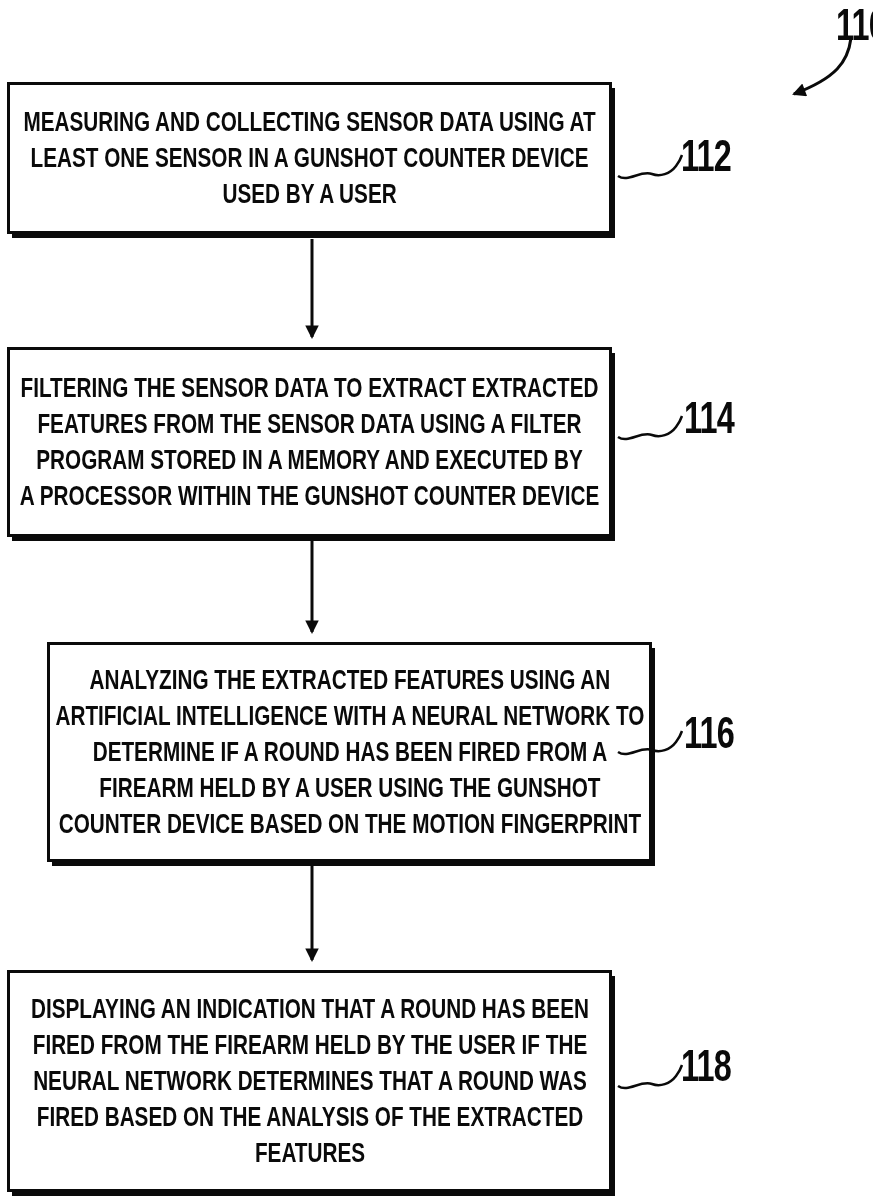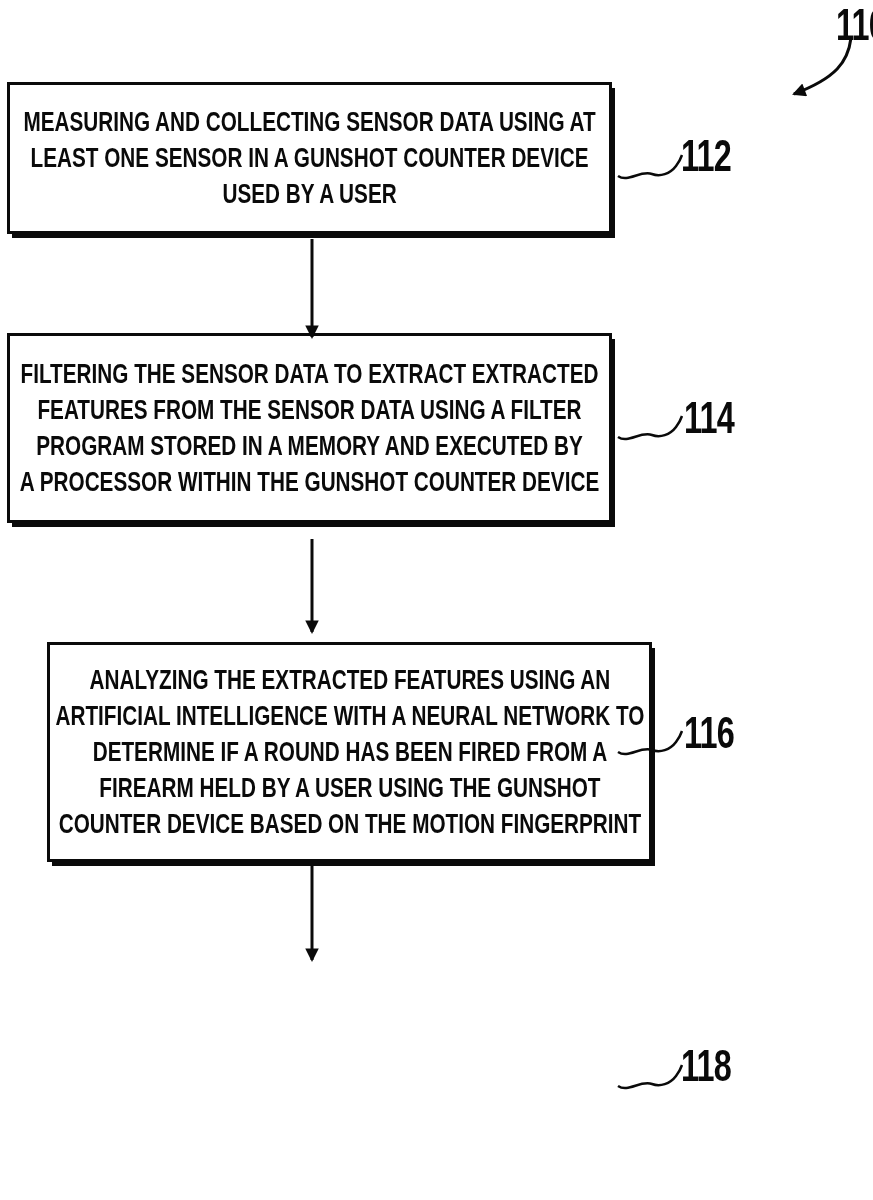"FILTERING THE SENSOR DATA TO" div.flow-box { top: 333px -> 347px }
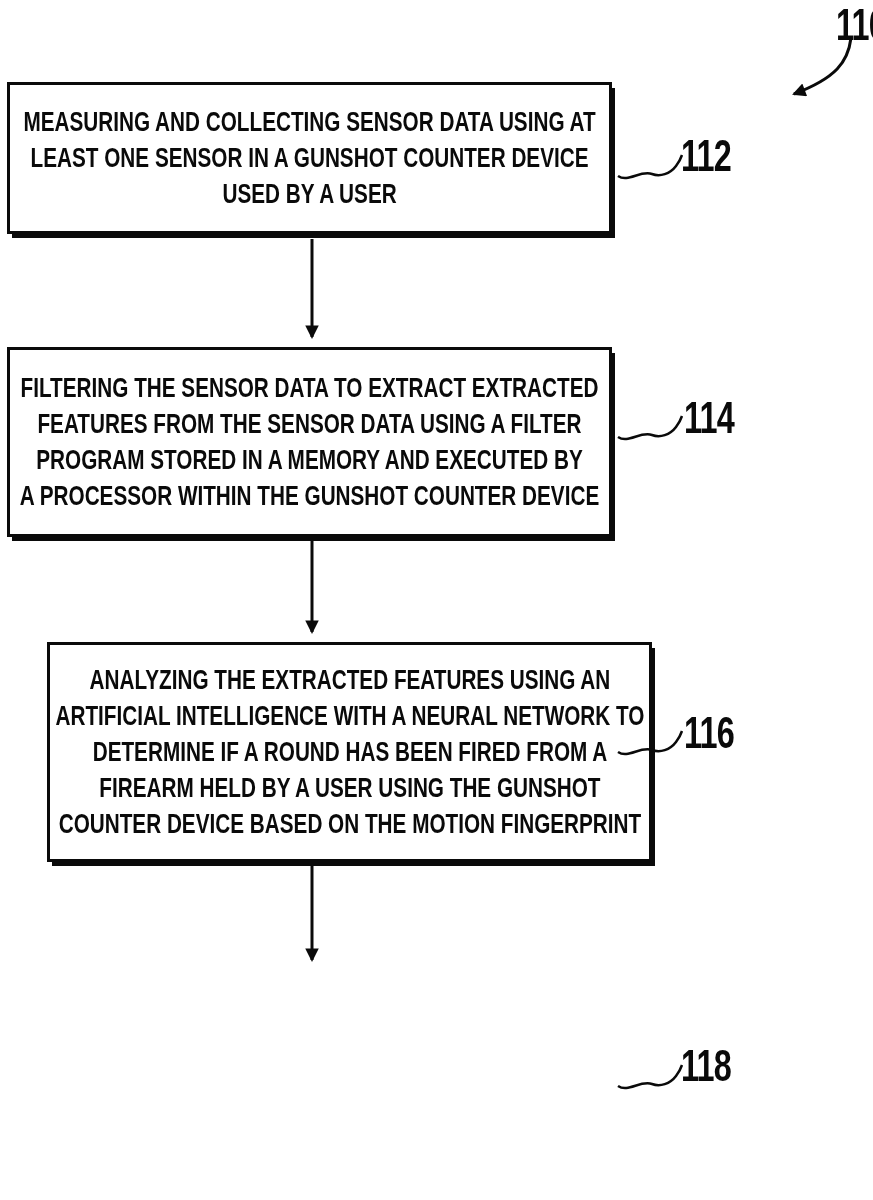"DISPLAYING AN INDICATION THAT A" div.flow-box { html: none -> <div> <div>DISPLAYING AN INDICATION THAT A ROUND HAS BEEN FIRED FROM THE FIREARM HELD BY THE USER IF THE NEURAL NETWORK DETERMINES THAT A ROUND WAS FIRED BASED ON THE ANALYSIS OF THE EXTRACTED FEATURES</div> </div> }
